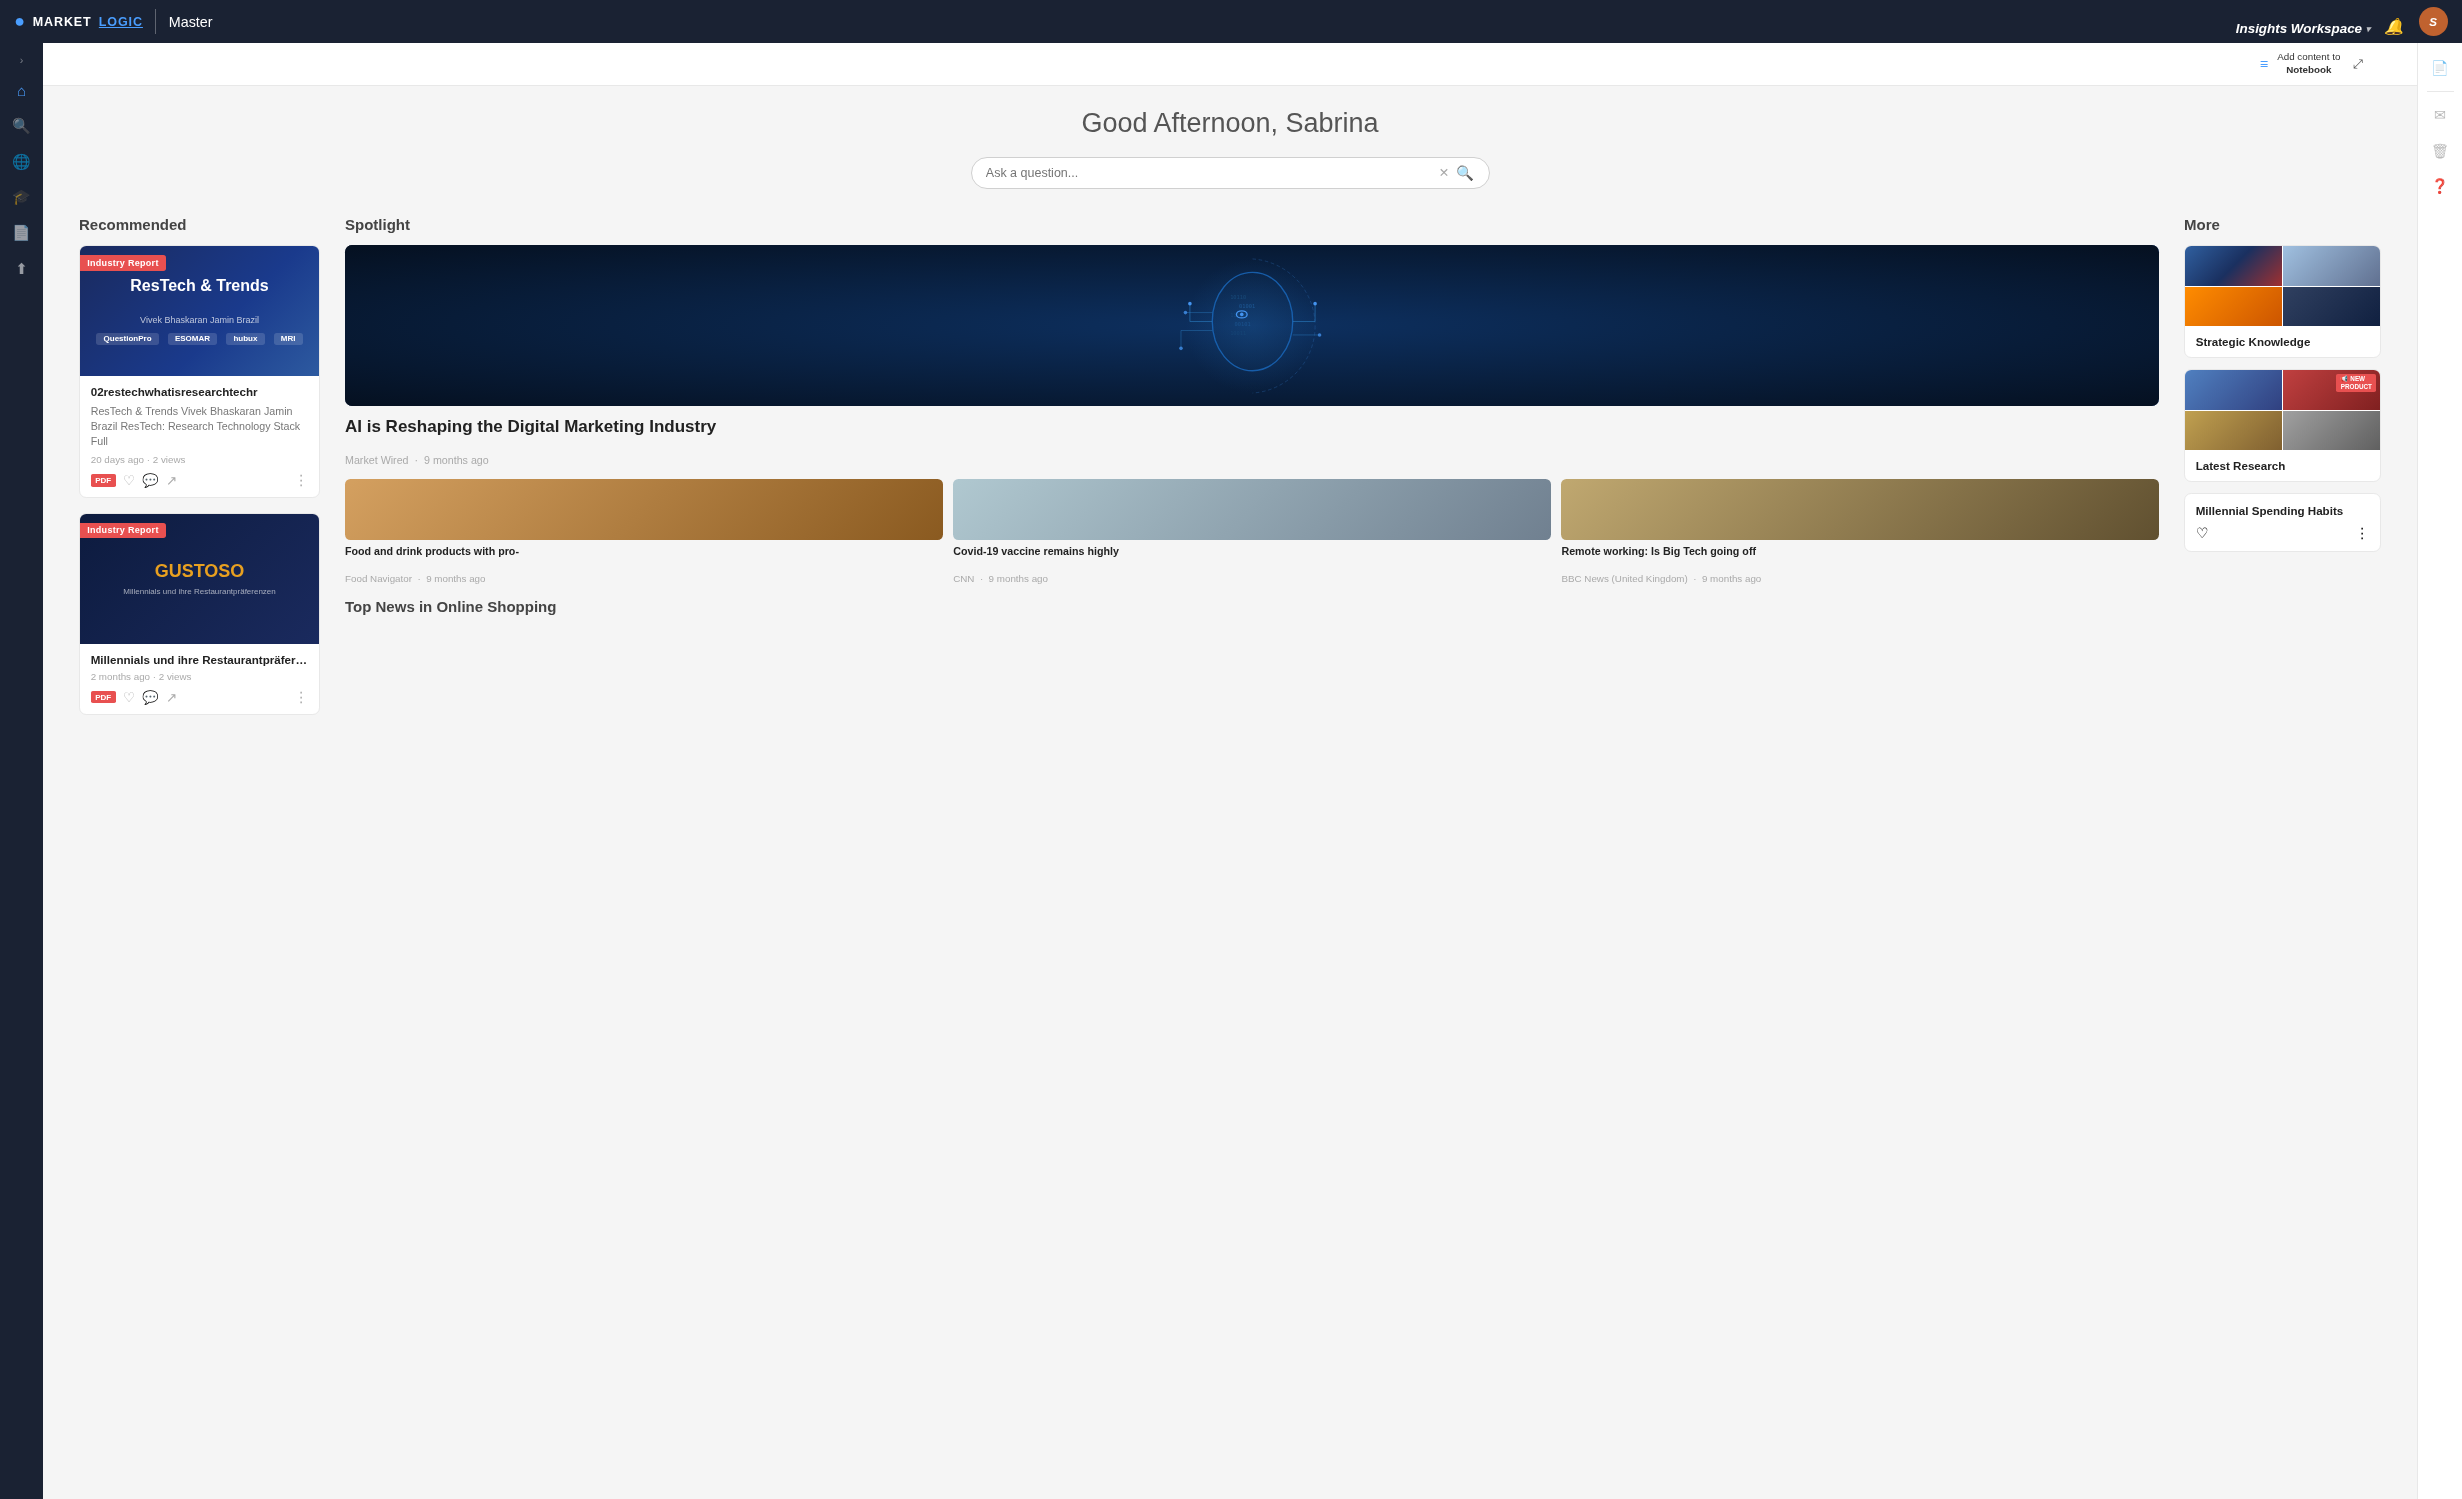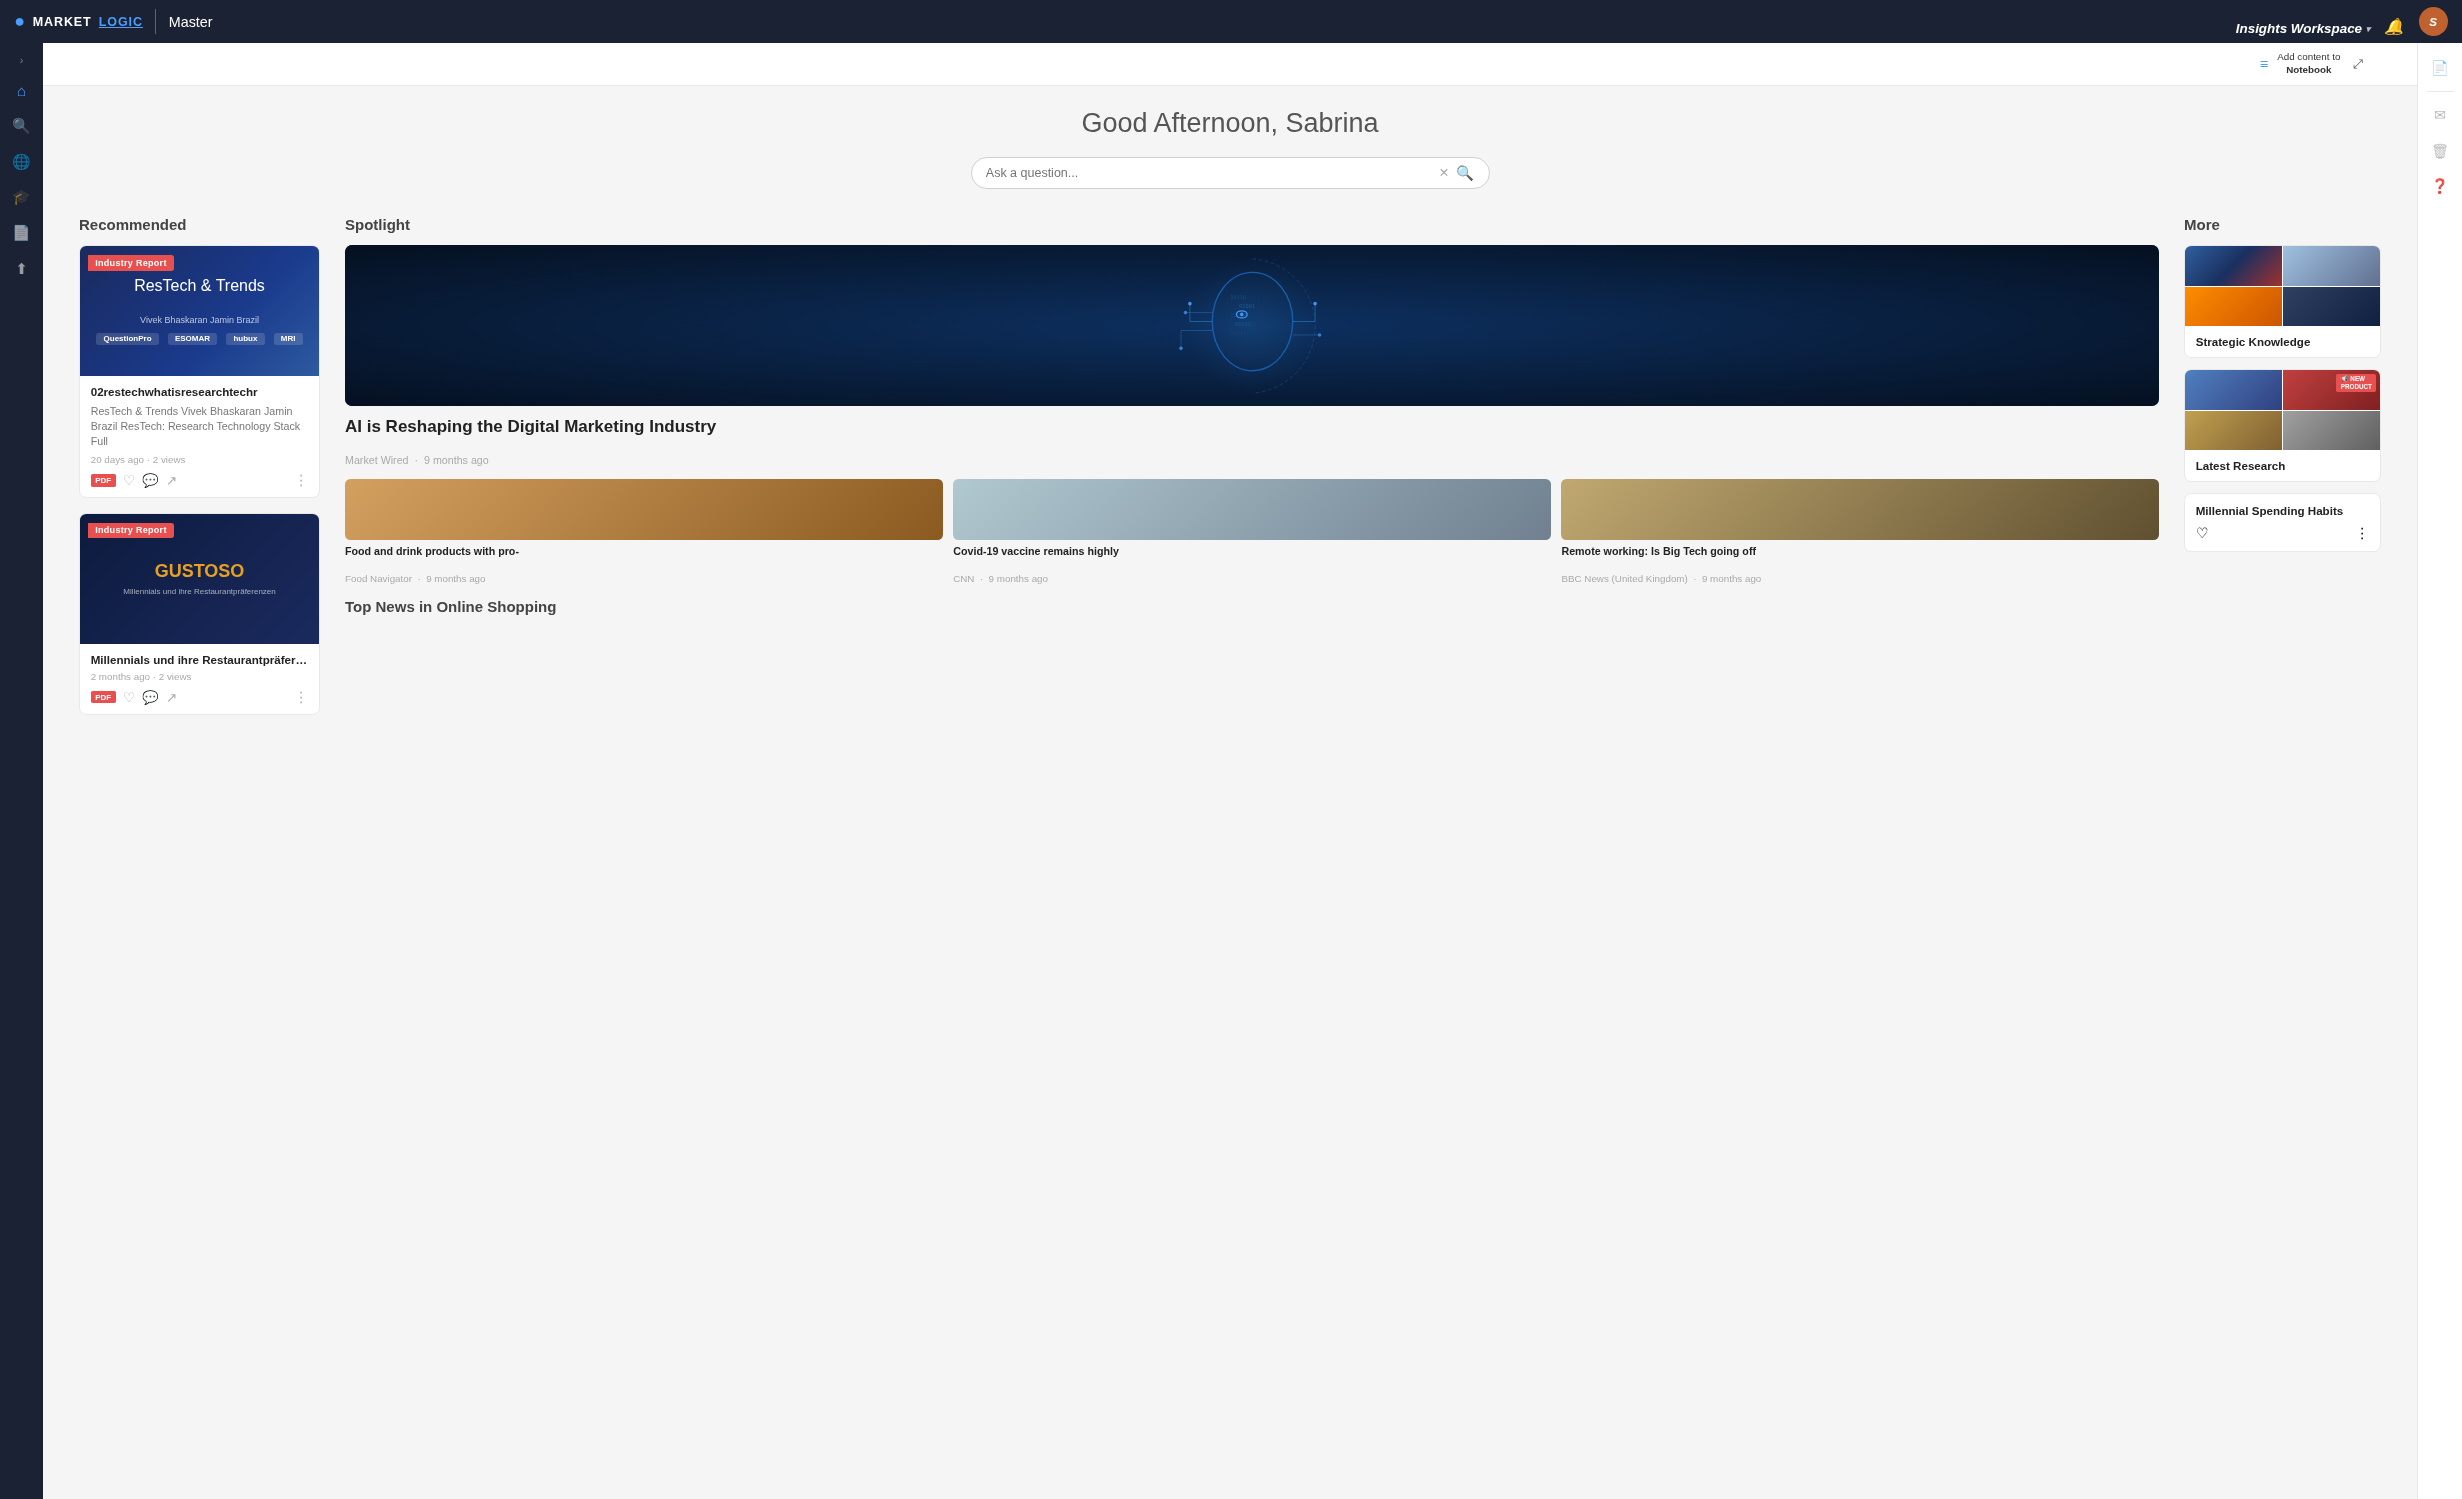"Industry Report" .industry-badge { left: 8px -> 0 }
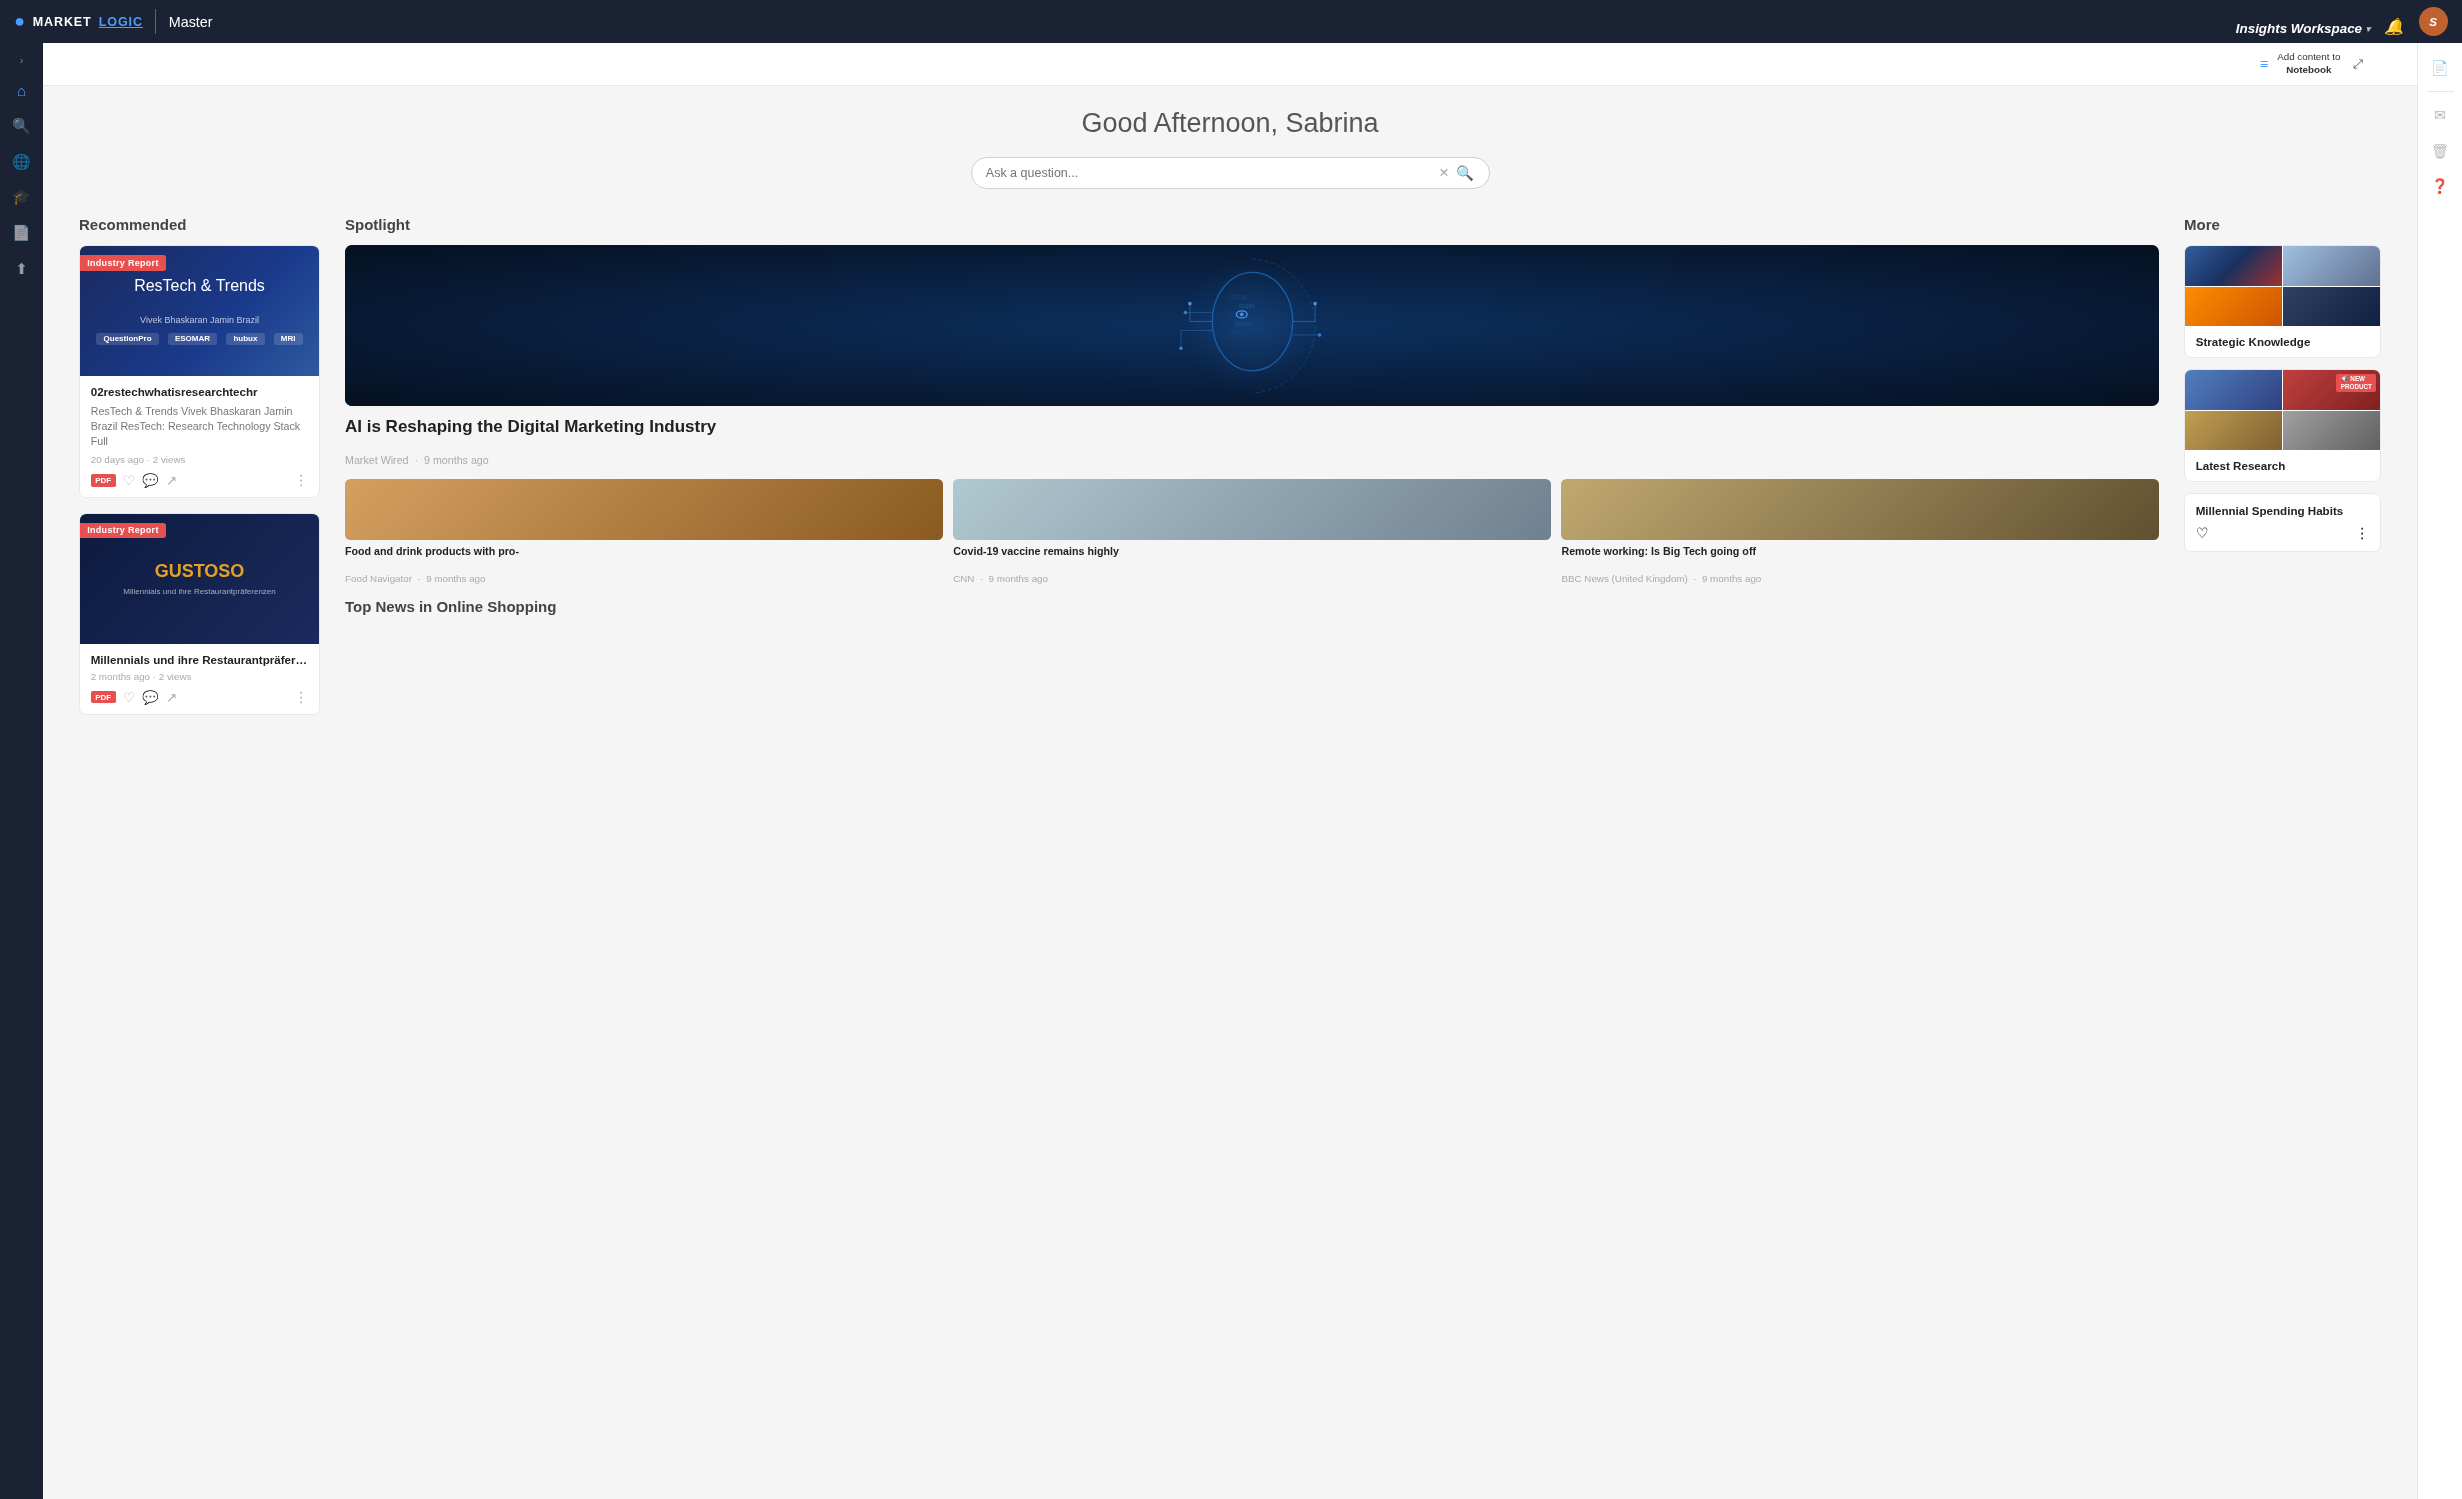"ResTech & Trends" .restech-img .report-title { font-weight: 400 -> 700 }
